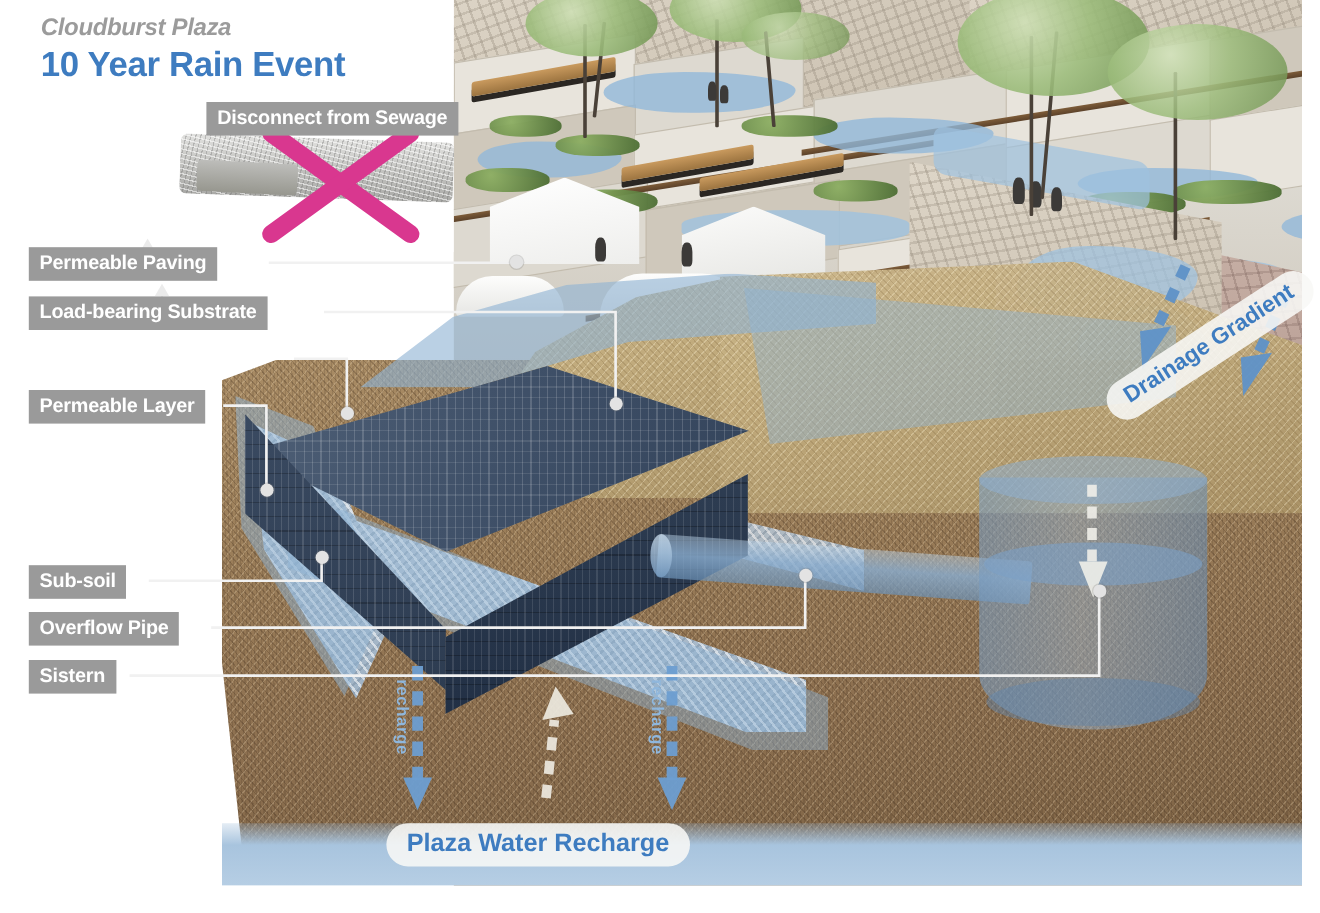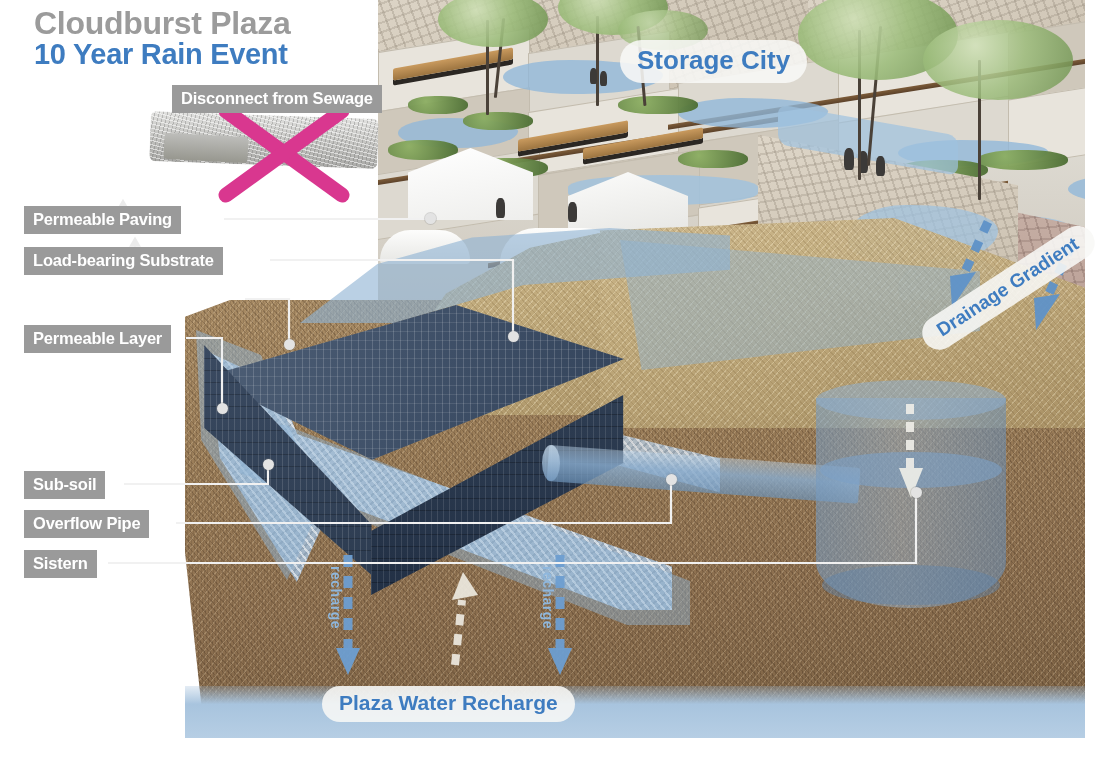"Cloudburst Plaza" .title-1 { font-size: 32px -> 20px; font-style: none -> italic }
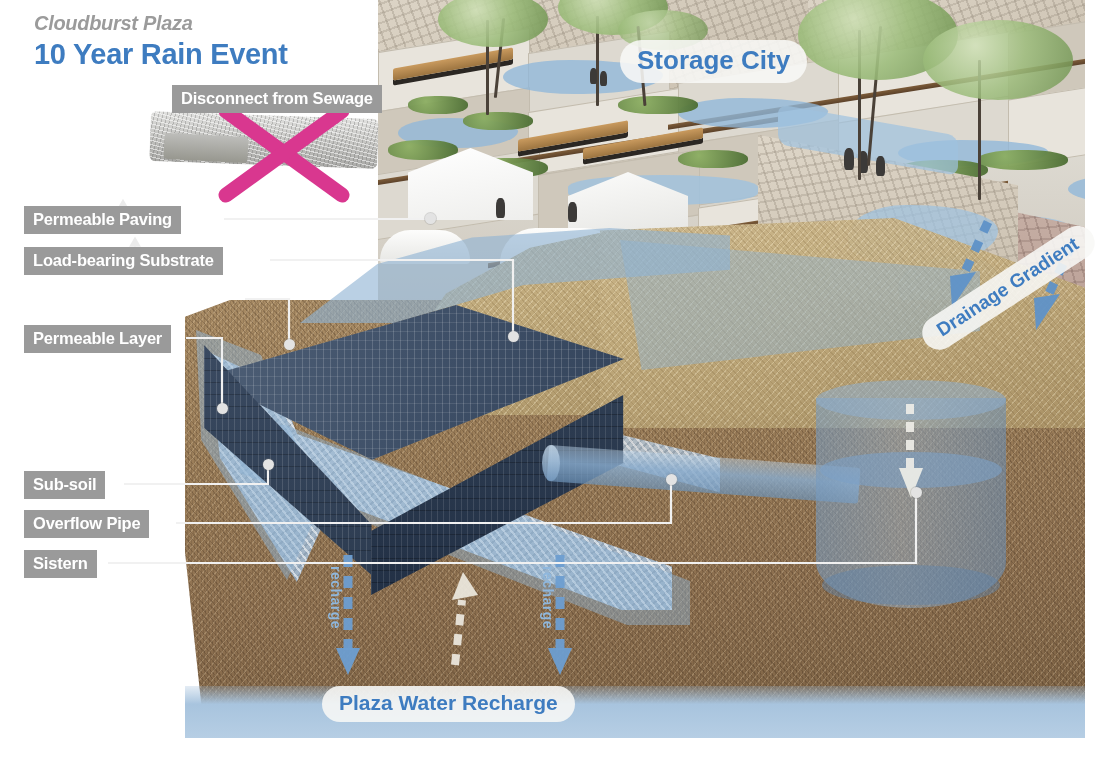"Storage City" div.pill { html: <div>Storage City</div> -> none }
